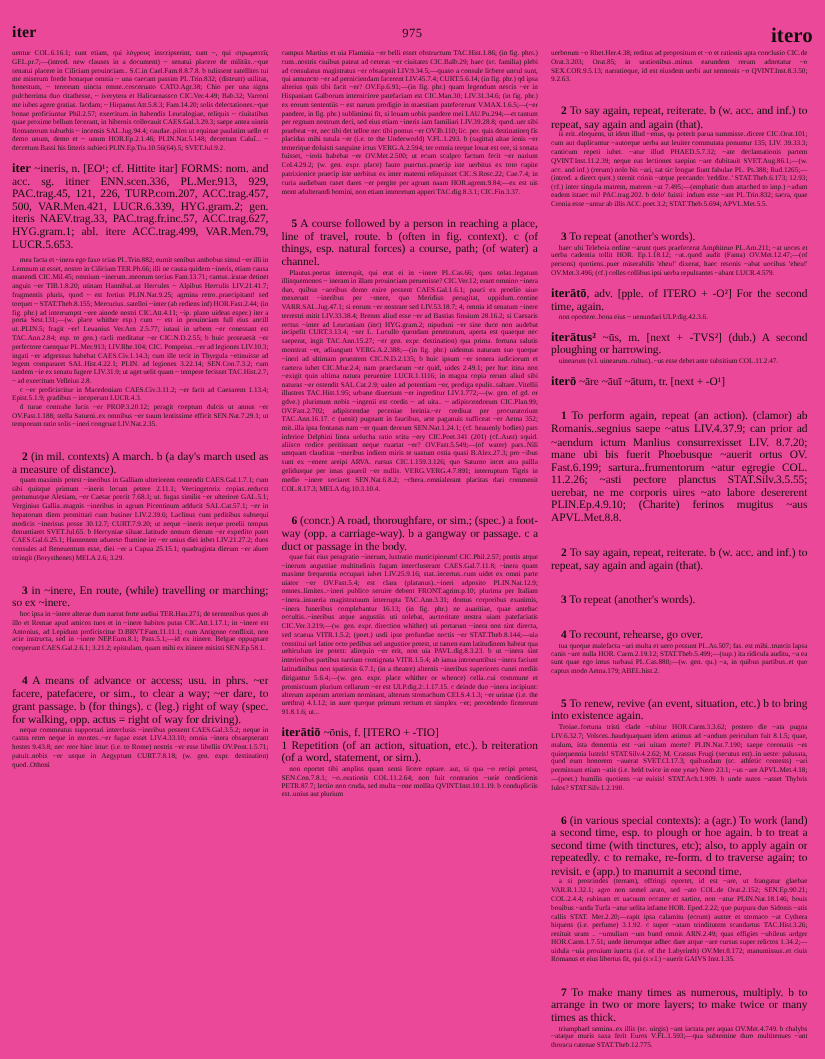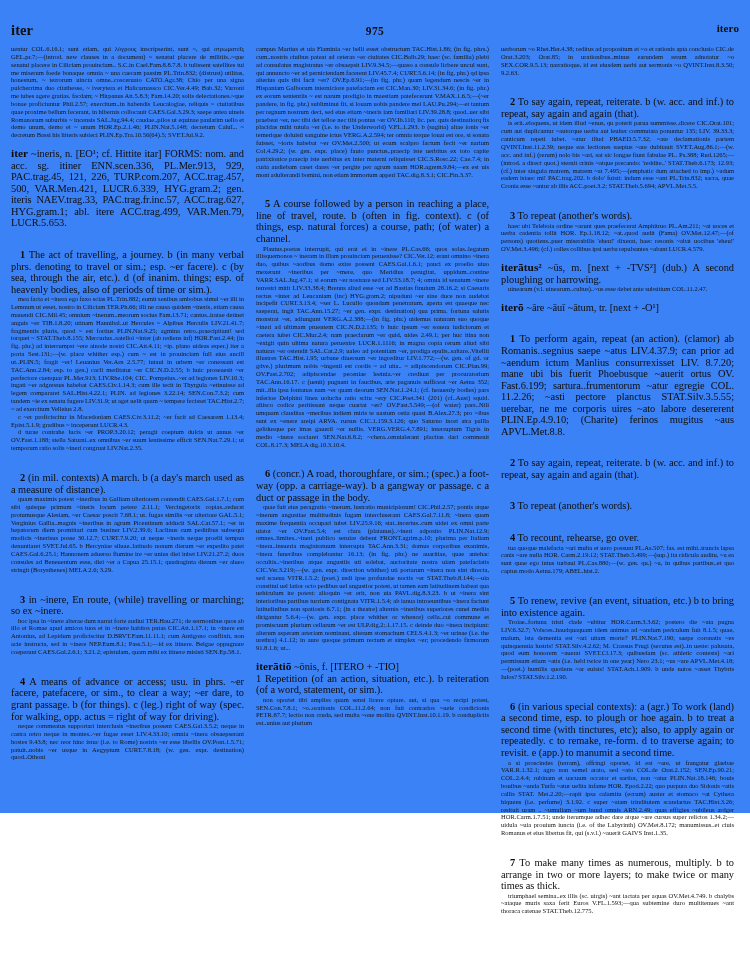"iter" .page { background: #3b82f6 -> #ec4899; height: 813px -> 963px }
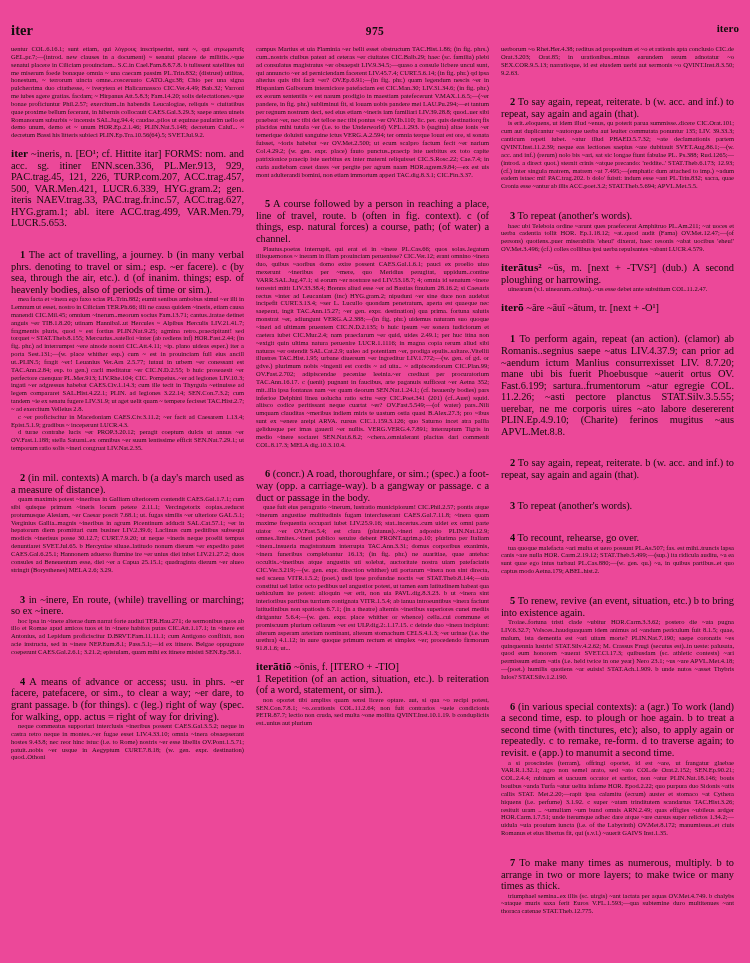"975" .runhead .rh-center { font-weight: bold -> none }
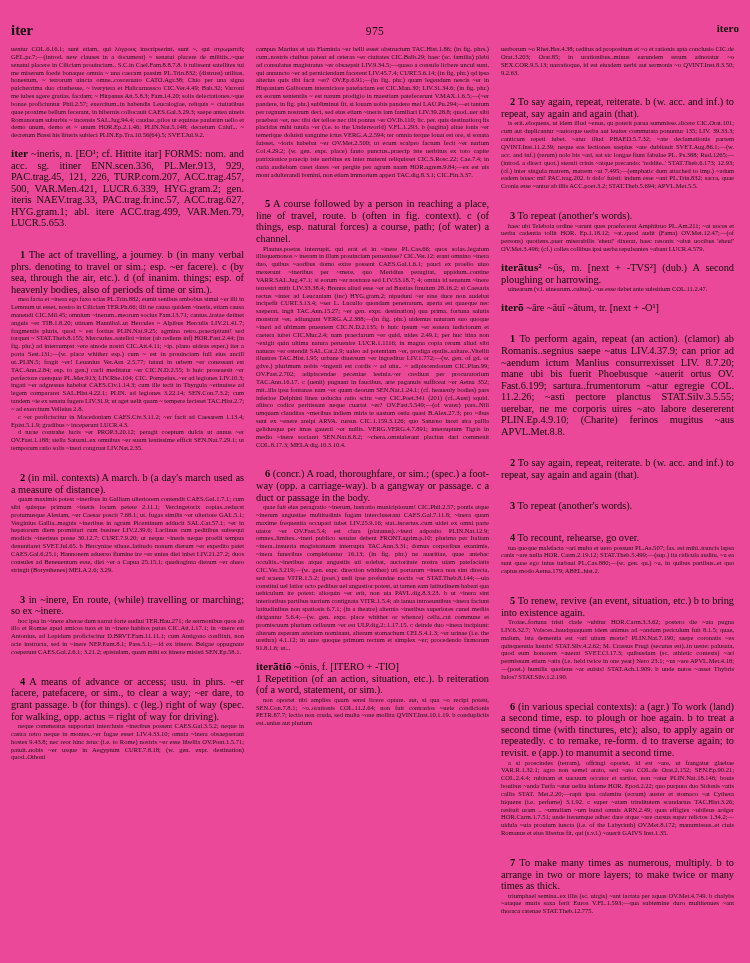"itero" .runhead .rh-right { font-size: 11px -> 19px }
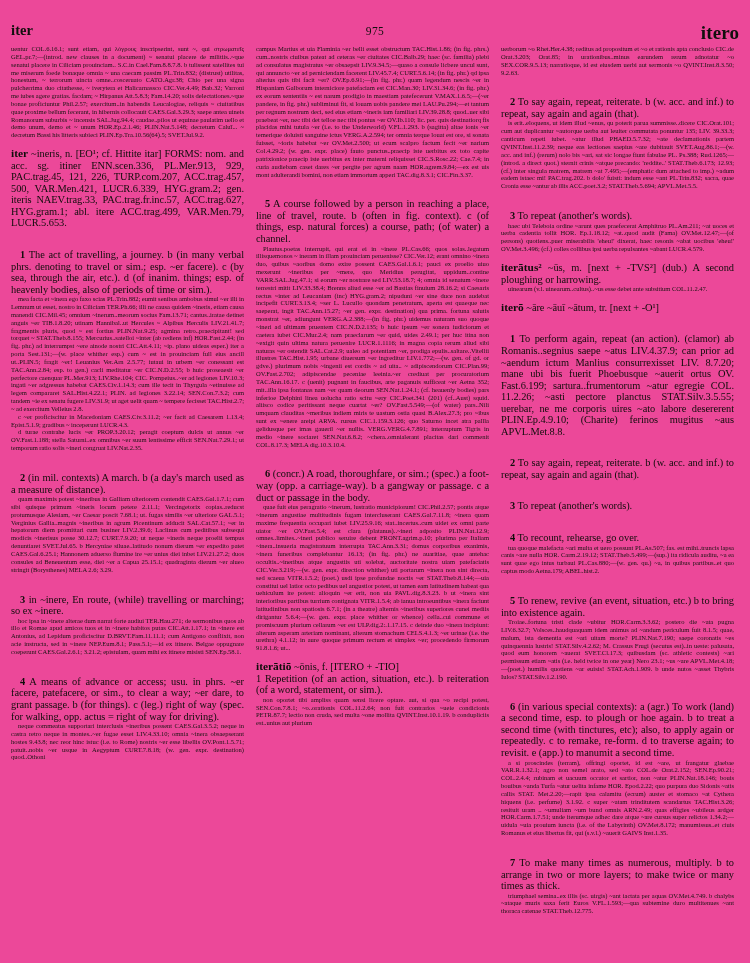"1 The act of travelling," p.def { html: <p><span>1</span> <span>The act of travelling, a journey. b (in many verbal phrs. denoting to travel or sim.; esp. ~er facere). c (by sea, through the air, etc.). d (of inanim. things; esp. of heavenly bodies, also of periods of time or sim.).</span></p> -> none }
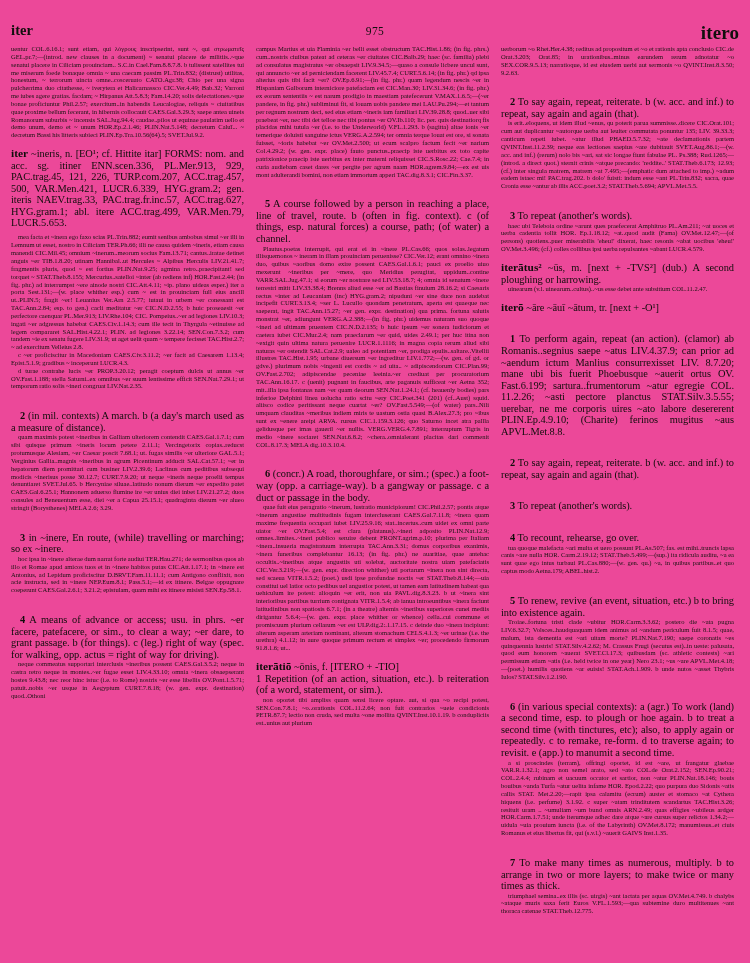"iterātō, adv. [pple. of ITERO" div.entry { html: none -> <div> <p><span>iterātō</span><span>, adv. [pple. of ITERO + -O²]</span> <span>For the second time, again.</span></p> <p>non oportere..bona eius ~ uenundari ULP.dig.42.3.6.</p> </div> }
